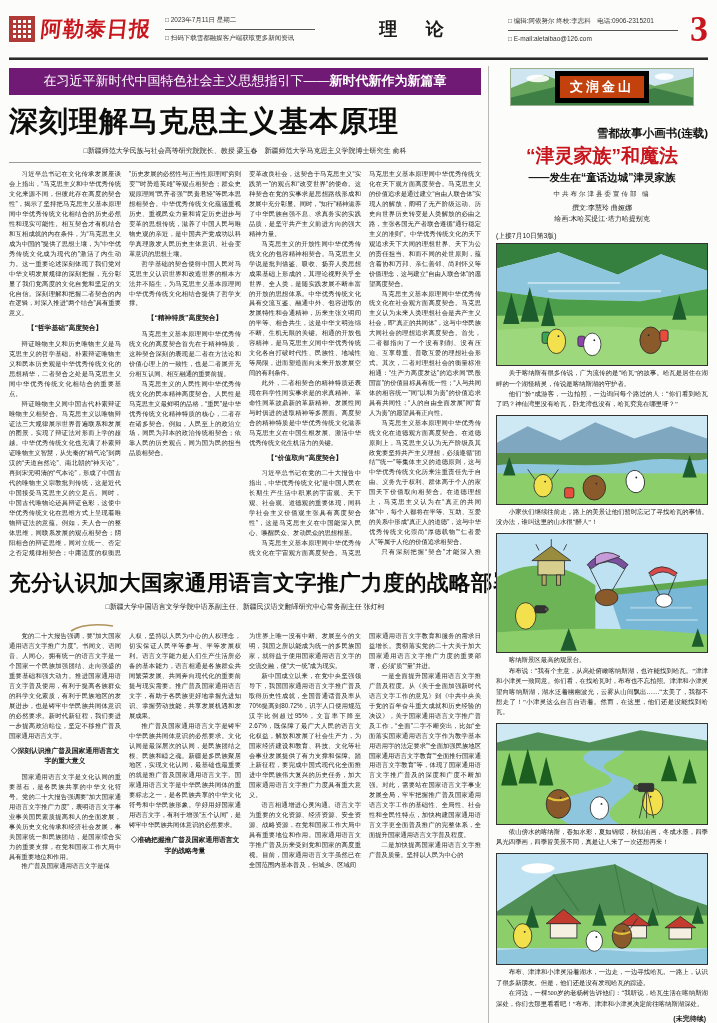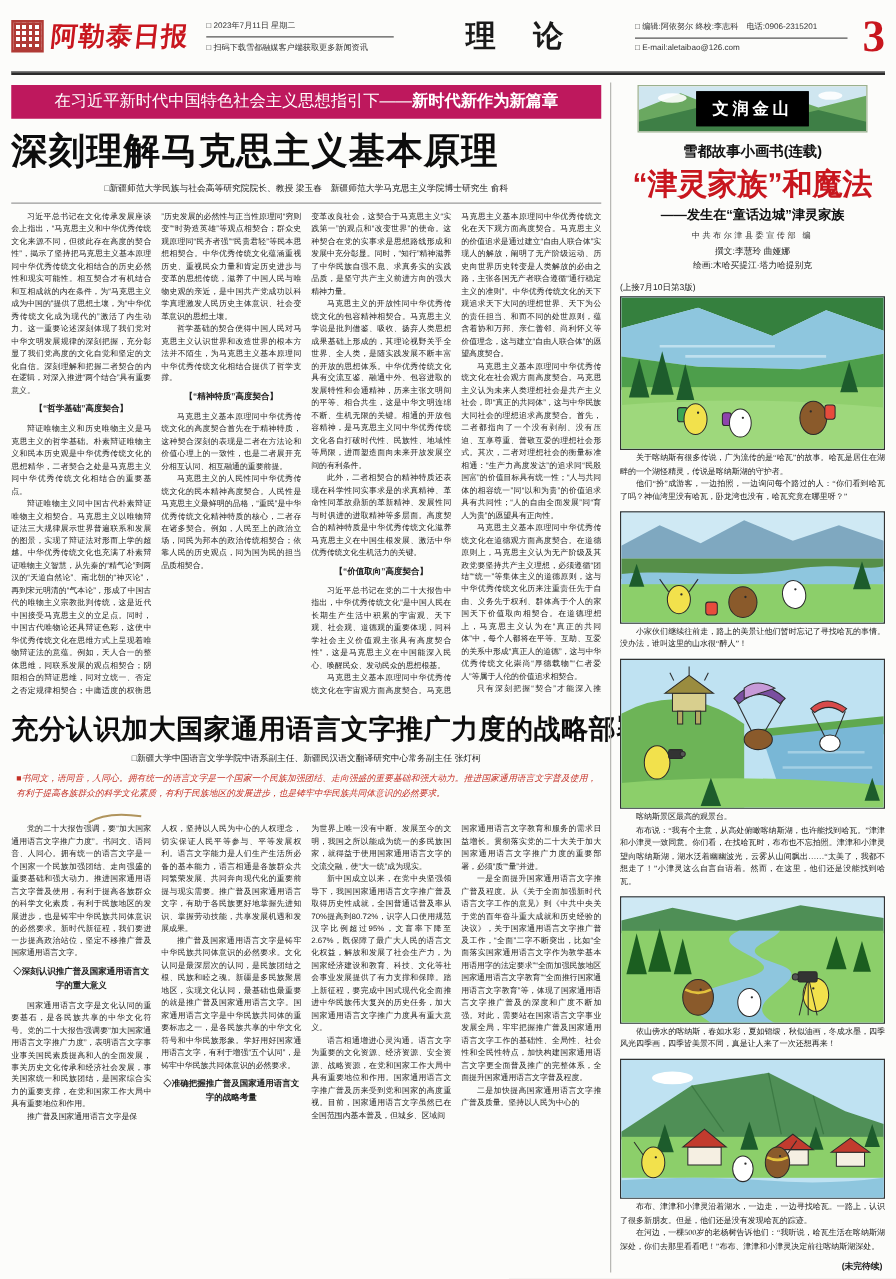"理 论" .section-title { font-size: 24px -> 18px }
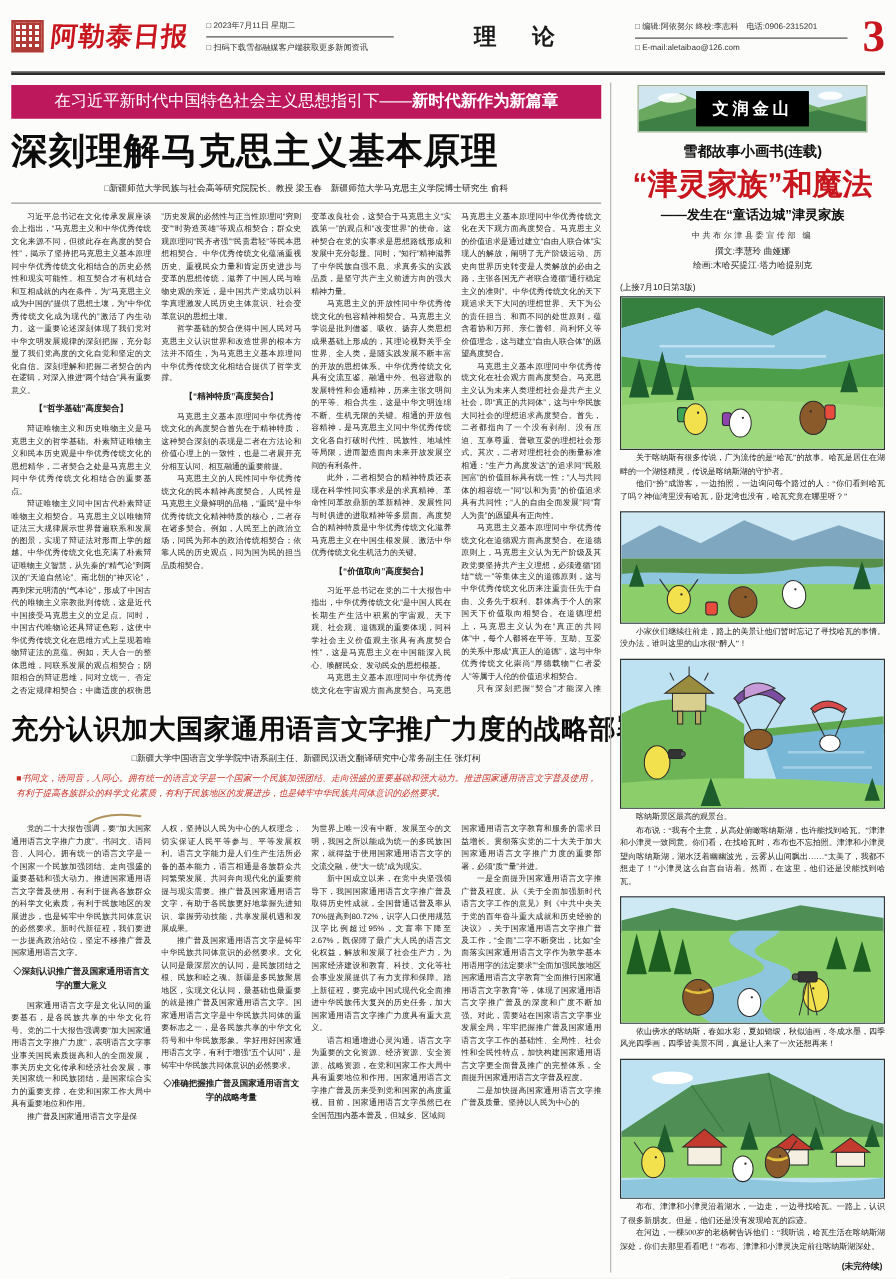"在习近平新时代中国特色社会主义思想指引下——新时代新作为新篇章" .banner { background: #be185d -> #701a75 }
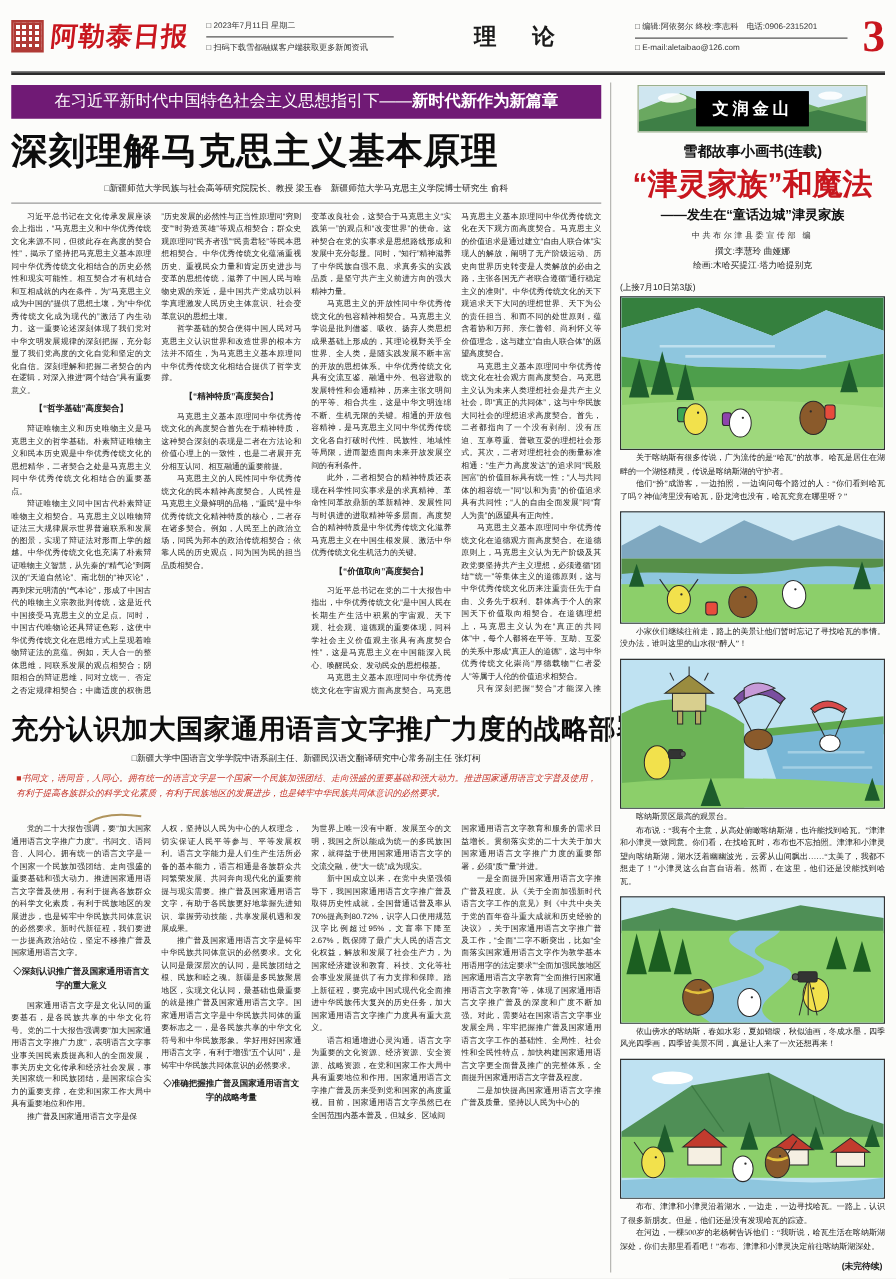"文润金山" .cbanner .label { background: #000000 -> #c2410c; border: 3px solid #000000 -> 5px solid #000000 }
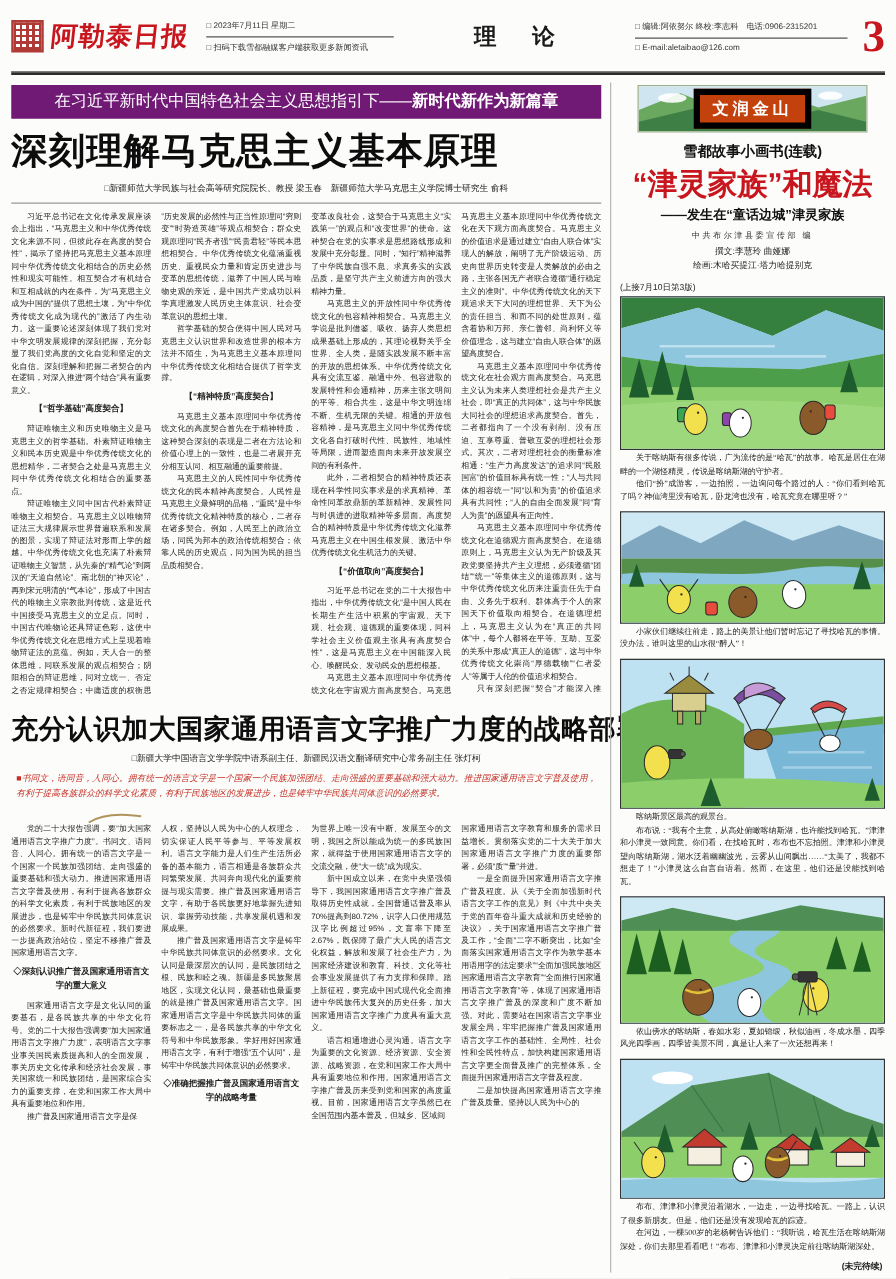"雪都故事小画书(连载)" .series { margin: 8px 0 2px 0 -> 20px 0 2px 0; text-align: center -> right }
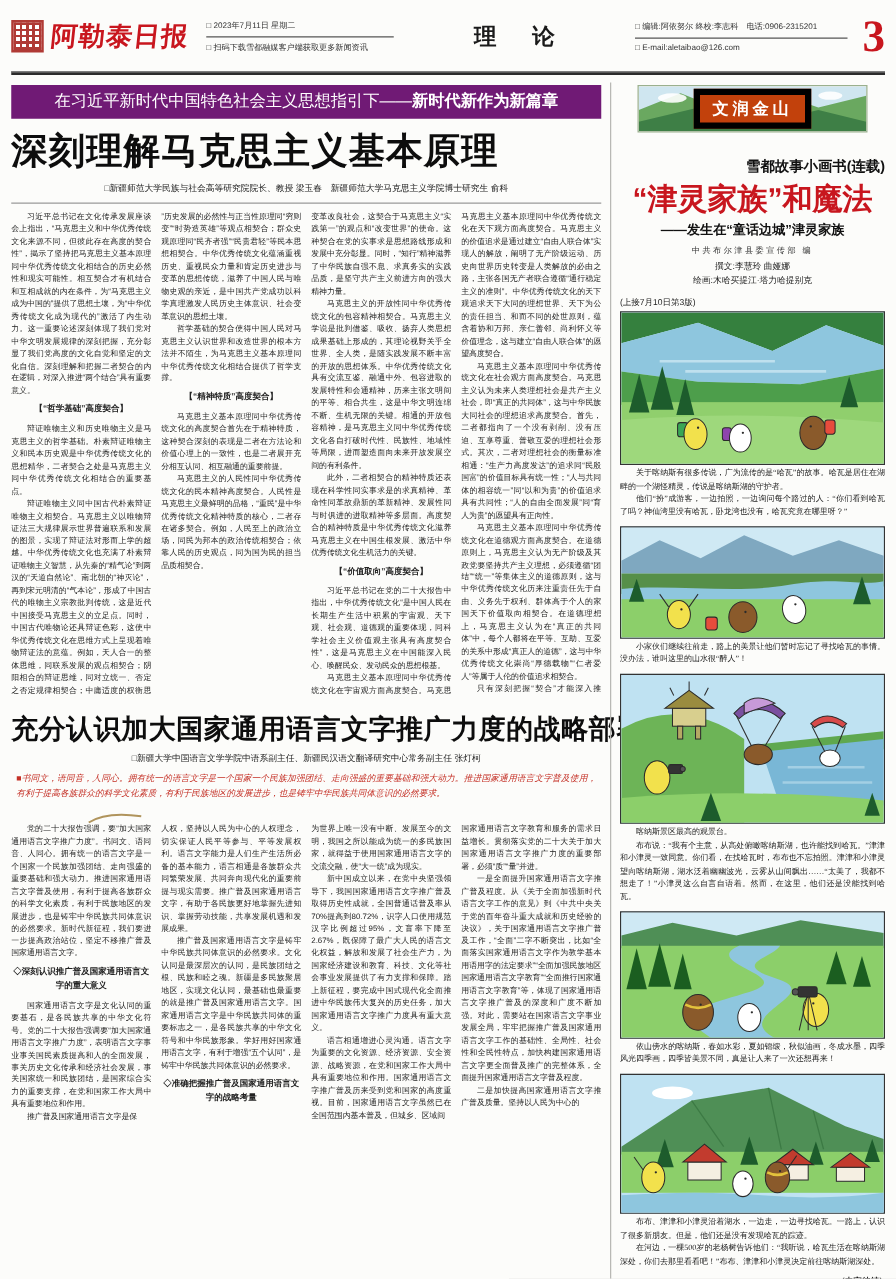"“津灵家族”和魔法" .ctitle { font-size: 24px -> 19px }
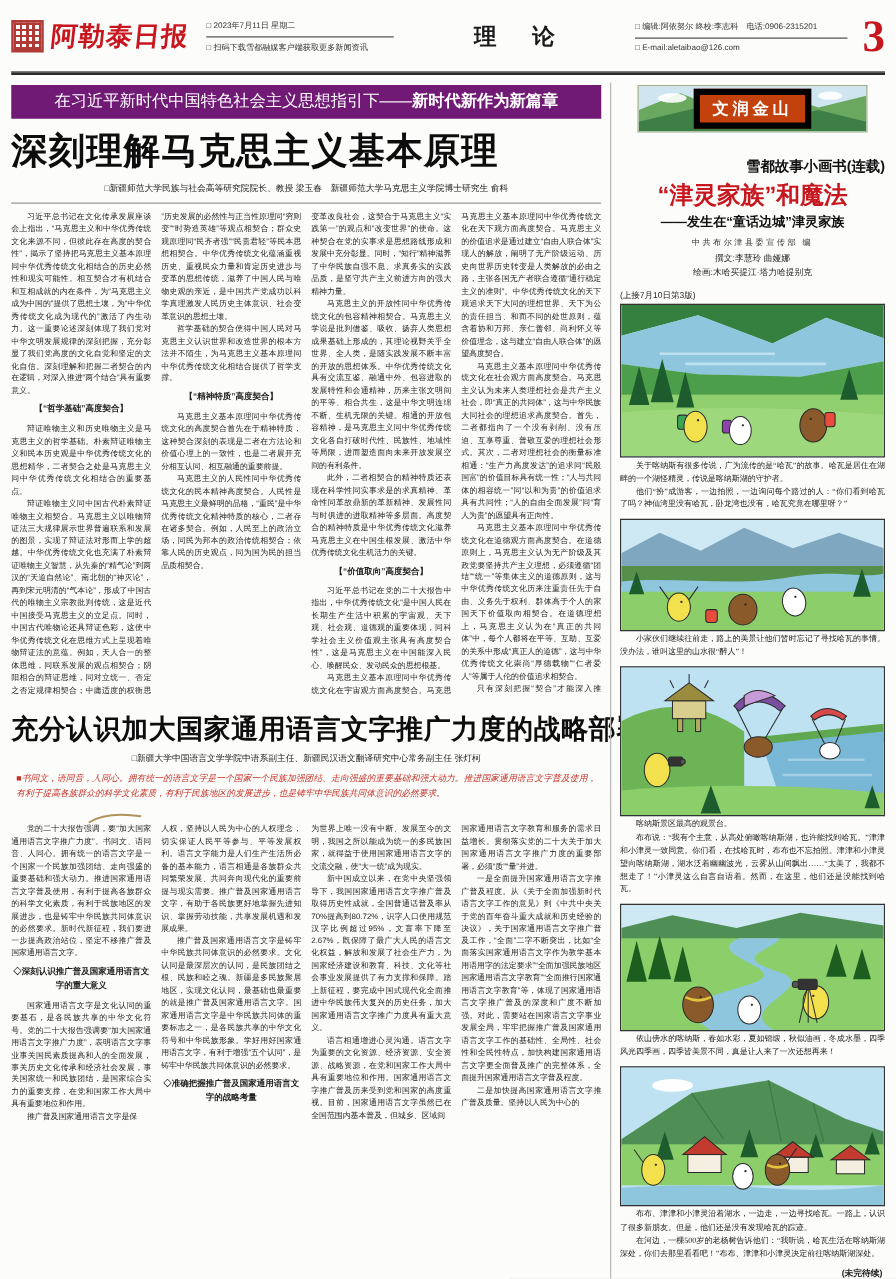"■书同文，语同音，人同心。拥有统一的语言文字是一个国家一个民族加强团结、走向强盛" p.lead { html: <p>■书同文，语同音，人同心。拥有统一的语言文字是一个国家一个民族加强团结、走向强盛的重要基础和强大动力。推进国家通用语言文字普及使用，有利于提高各族群众的科学文化素质，有利于民族地区的发展进步，也是铸牢中华民族共同体意识的必然要求。</p> -> none }
